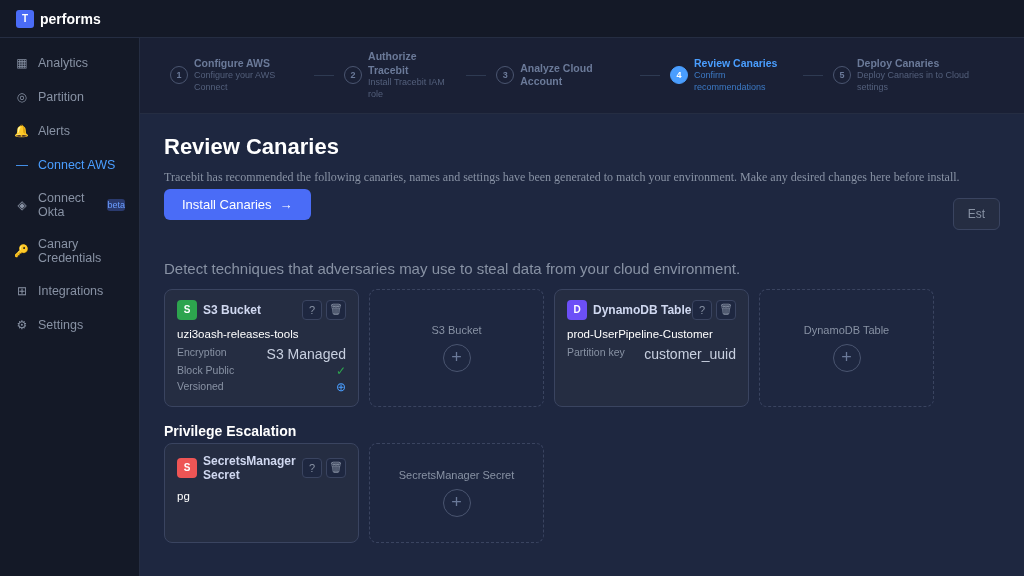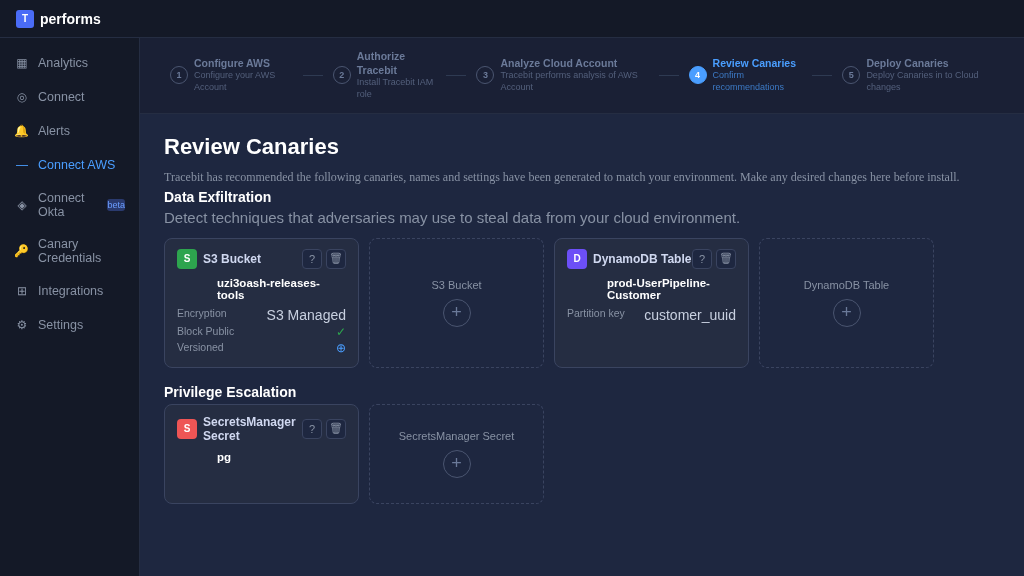"Configure your AWS Account" div.step-sub { text: Account -> Connect }
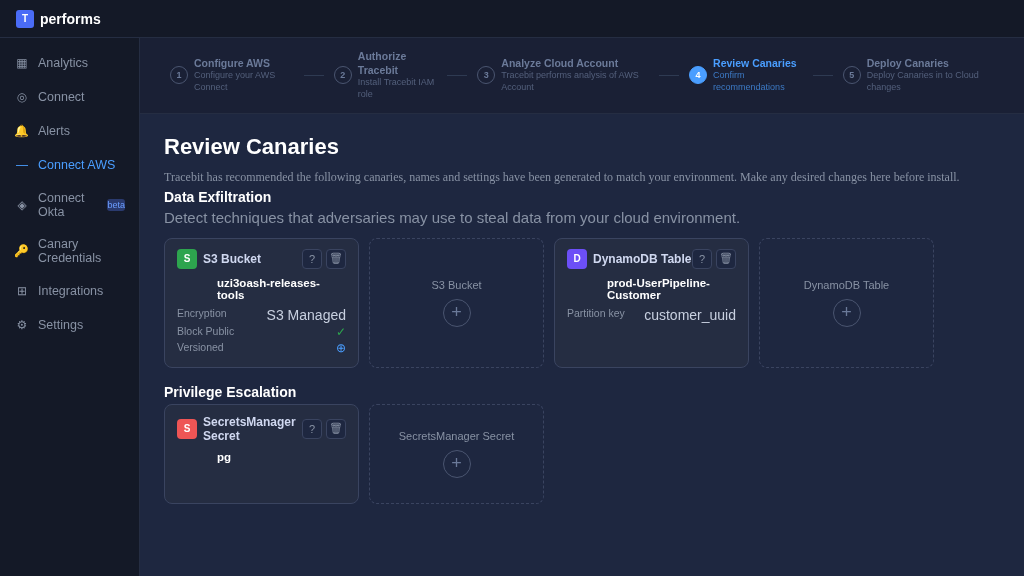"Tracebit performs analysis of AWS" div.step-sub { html: <div>Tracebit performs analysis of AWS Account</div> -> none }
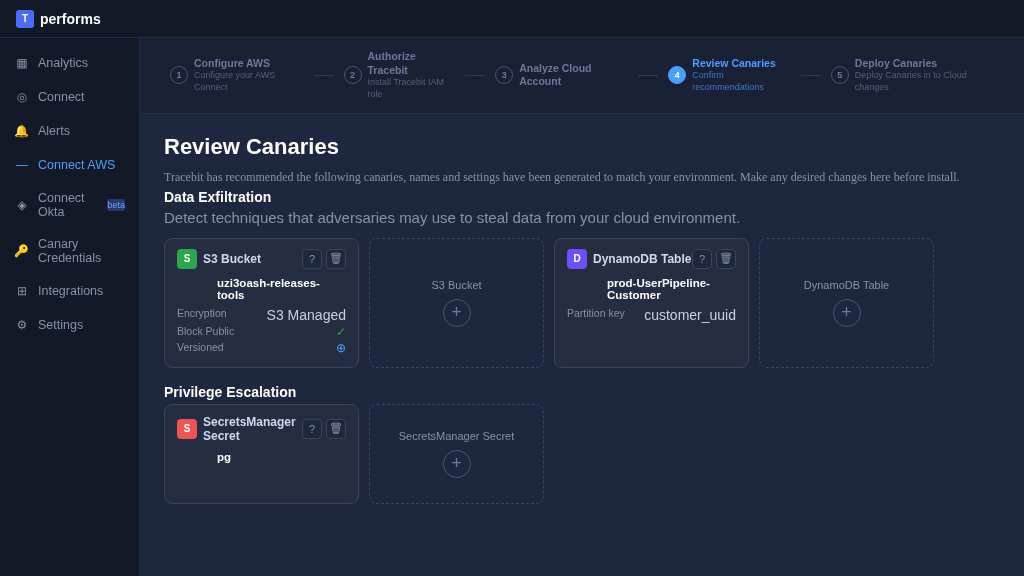"Deploy Canaries in to Cloud" div.step-sub { text: changes -> settings }
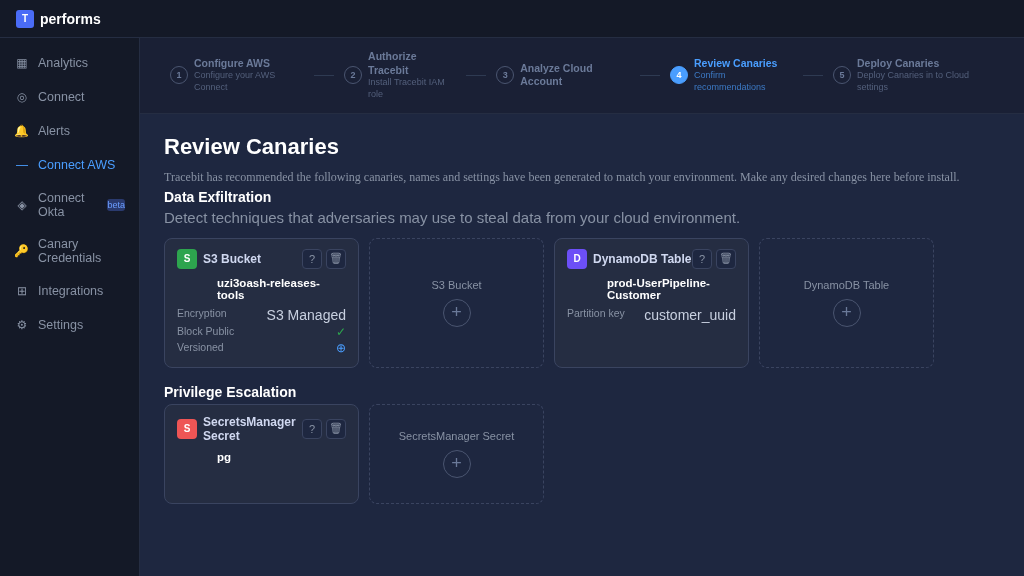"Connect" span { text: Connect -> Partition }
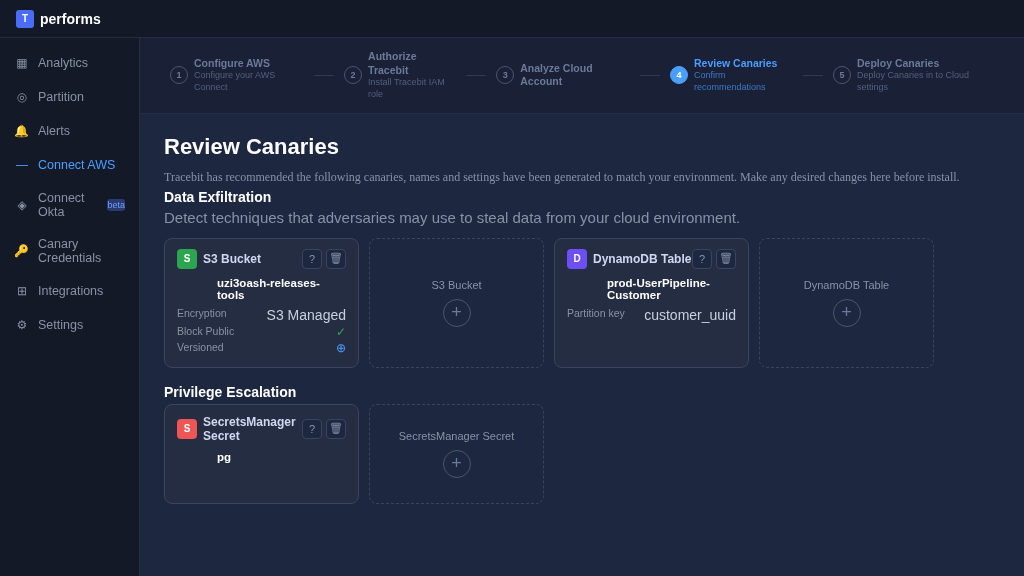"Install Canaries" div.top-actions { html: none -> <div> <button> <span>Install Canaries</span> <span>→</span> </button> <button> <span>Est</span> </button> </div> }
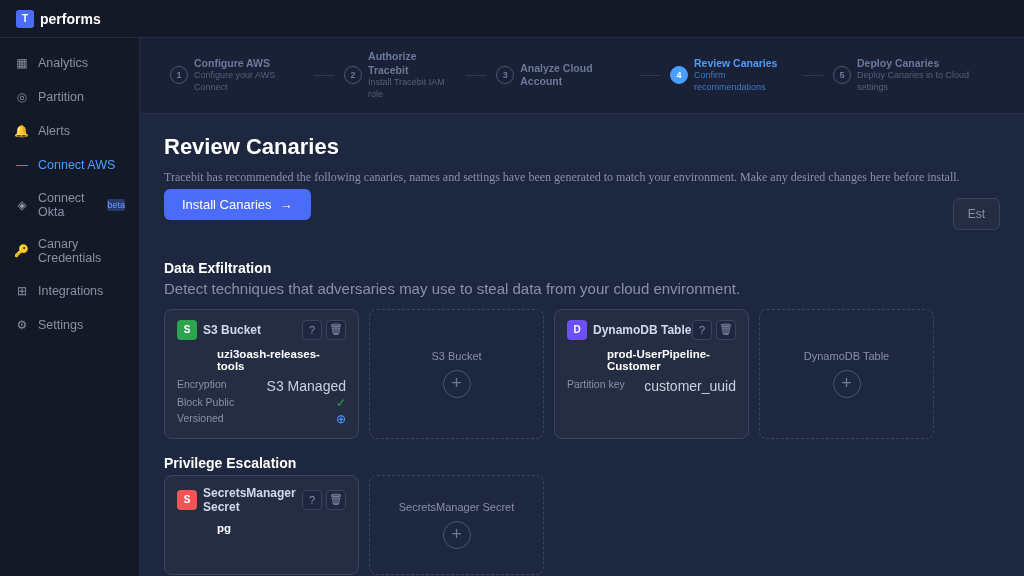"Data Exfiltration" div.section-title { html: <div>Data Exfiltration</div> -> none }
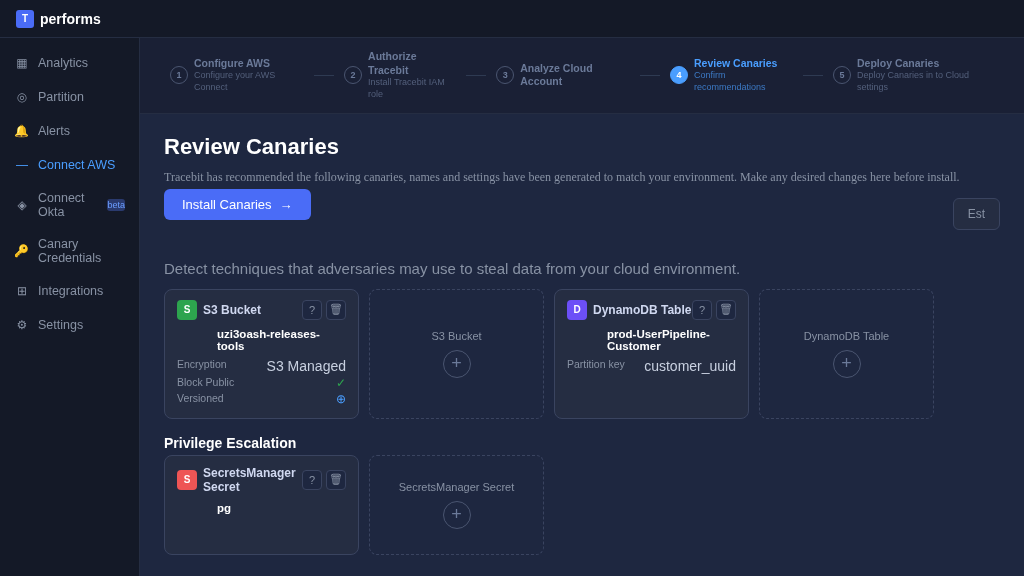"uzi3oash-releases-tools" .canary-name { font-weight: 700 -> 400; margin-left: 40px -> none }
